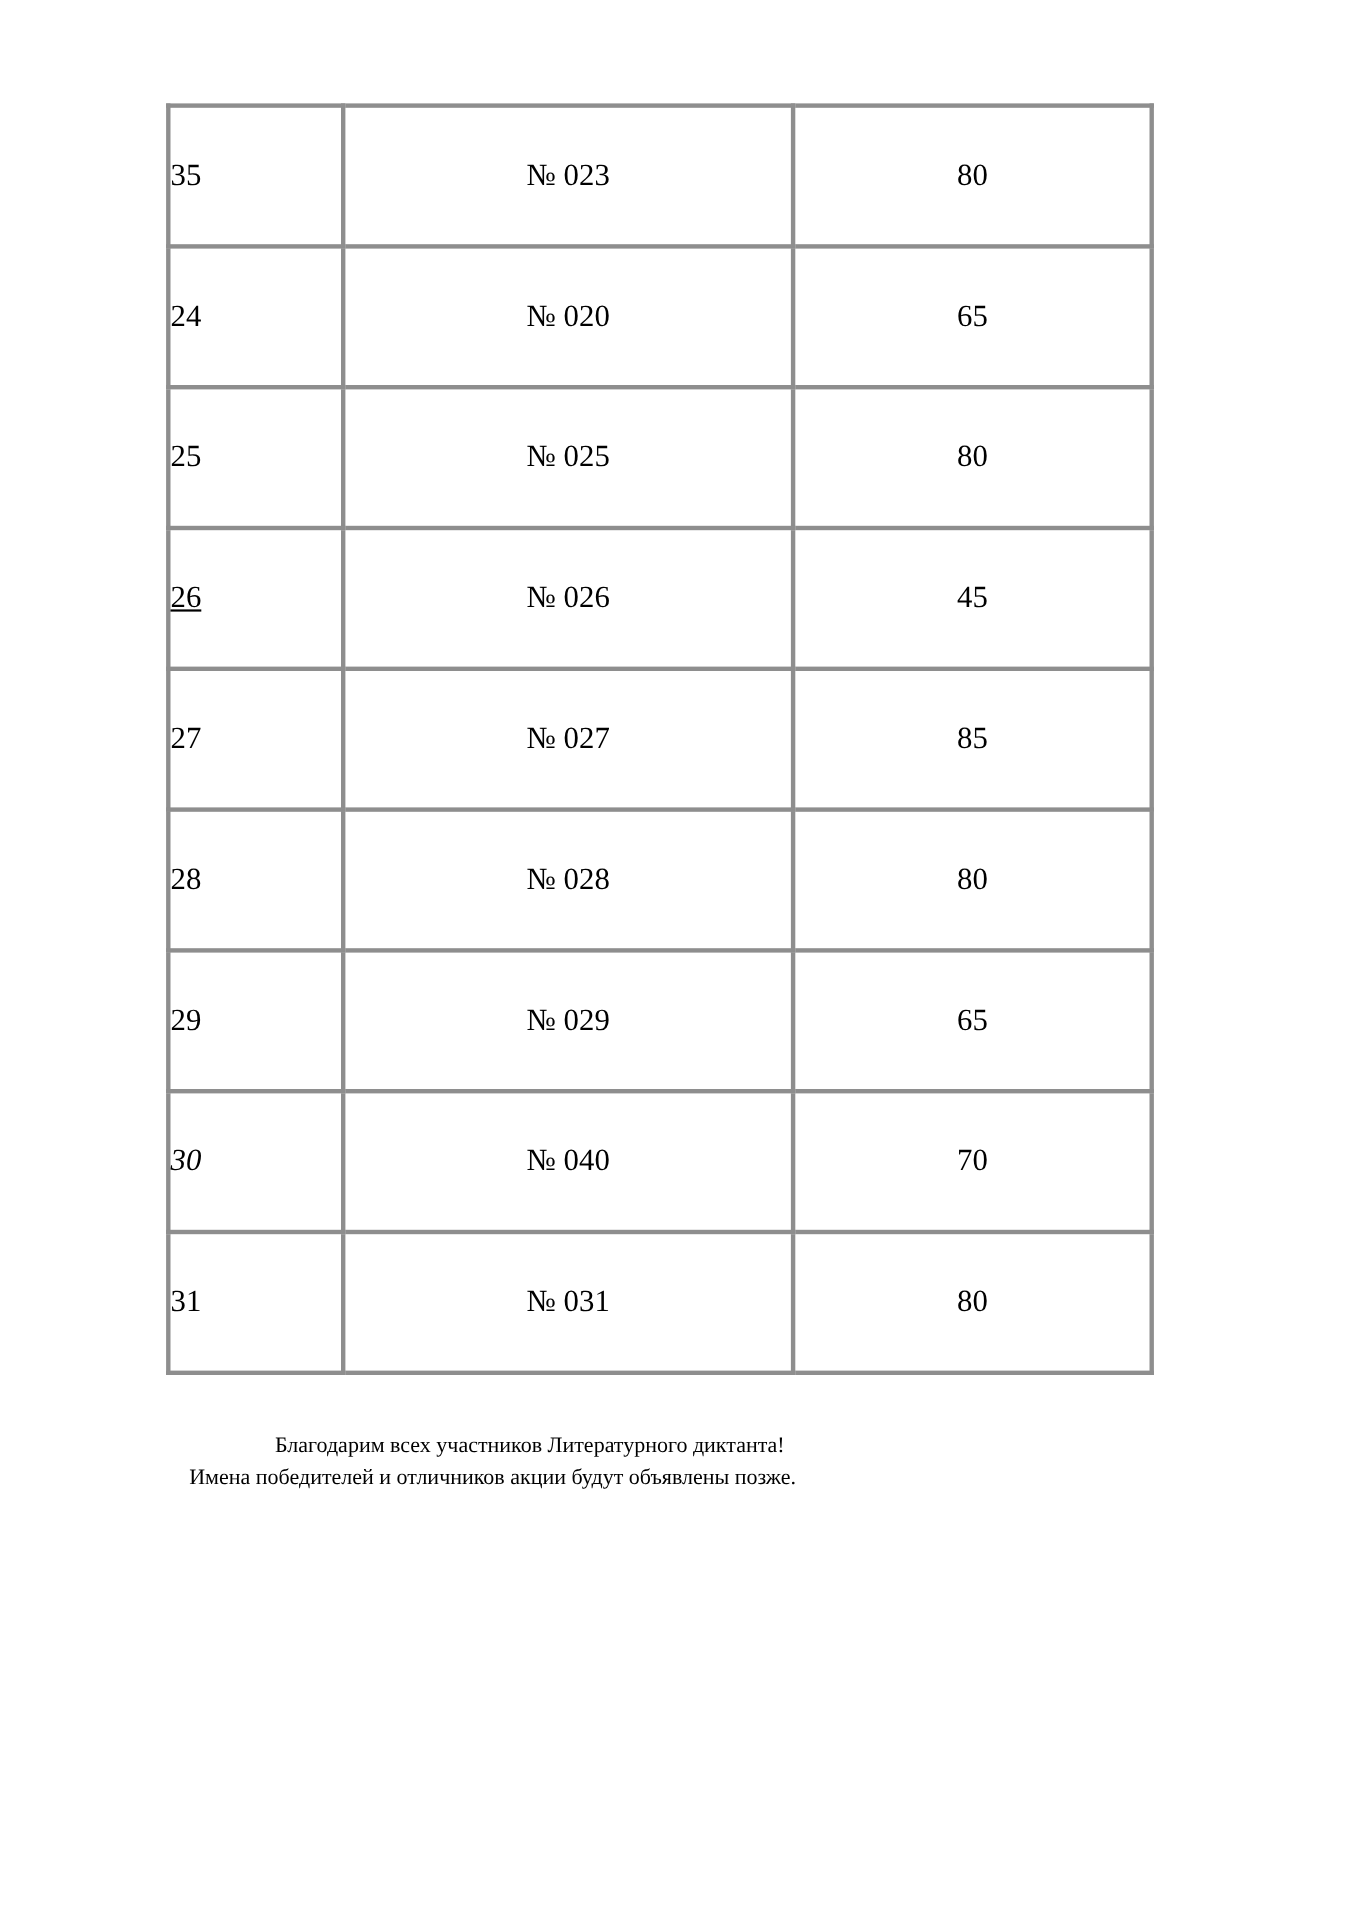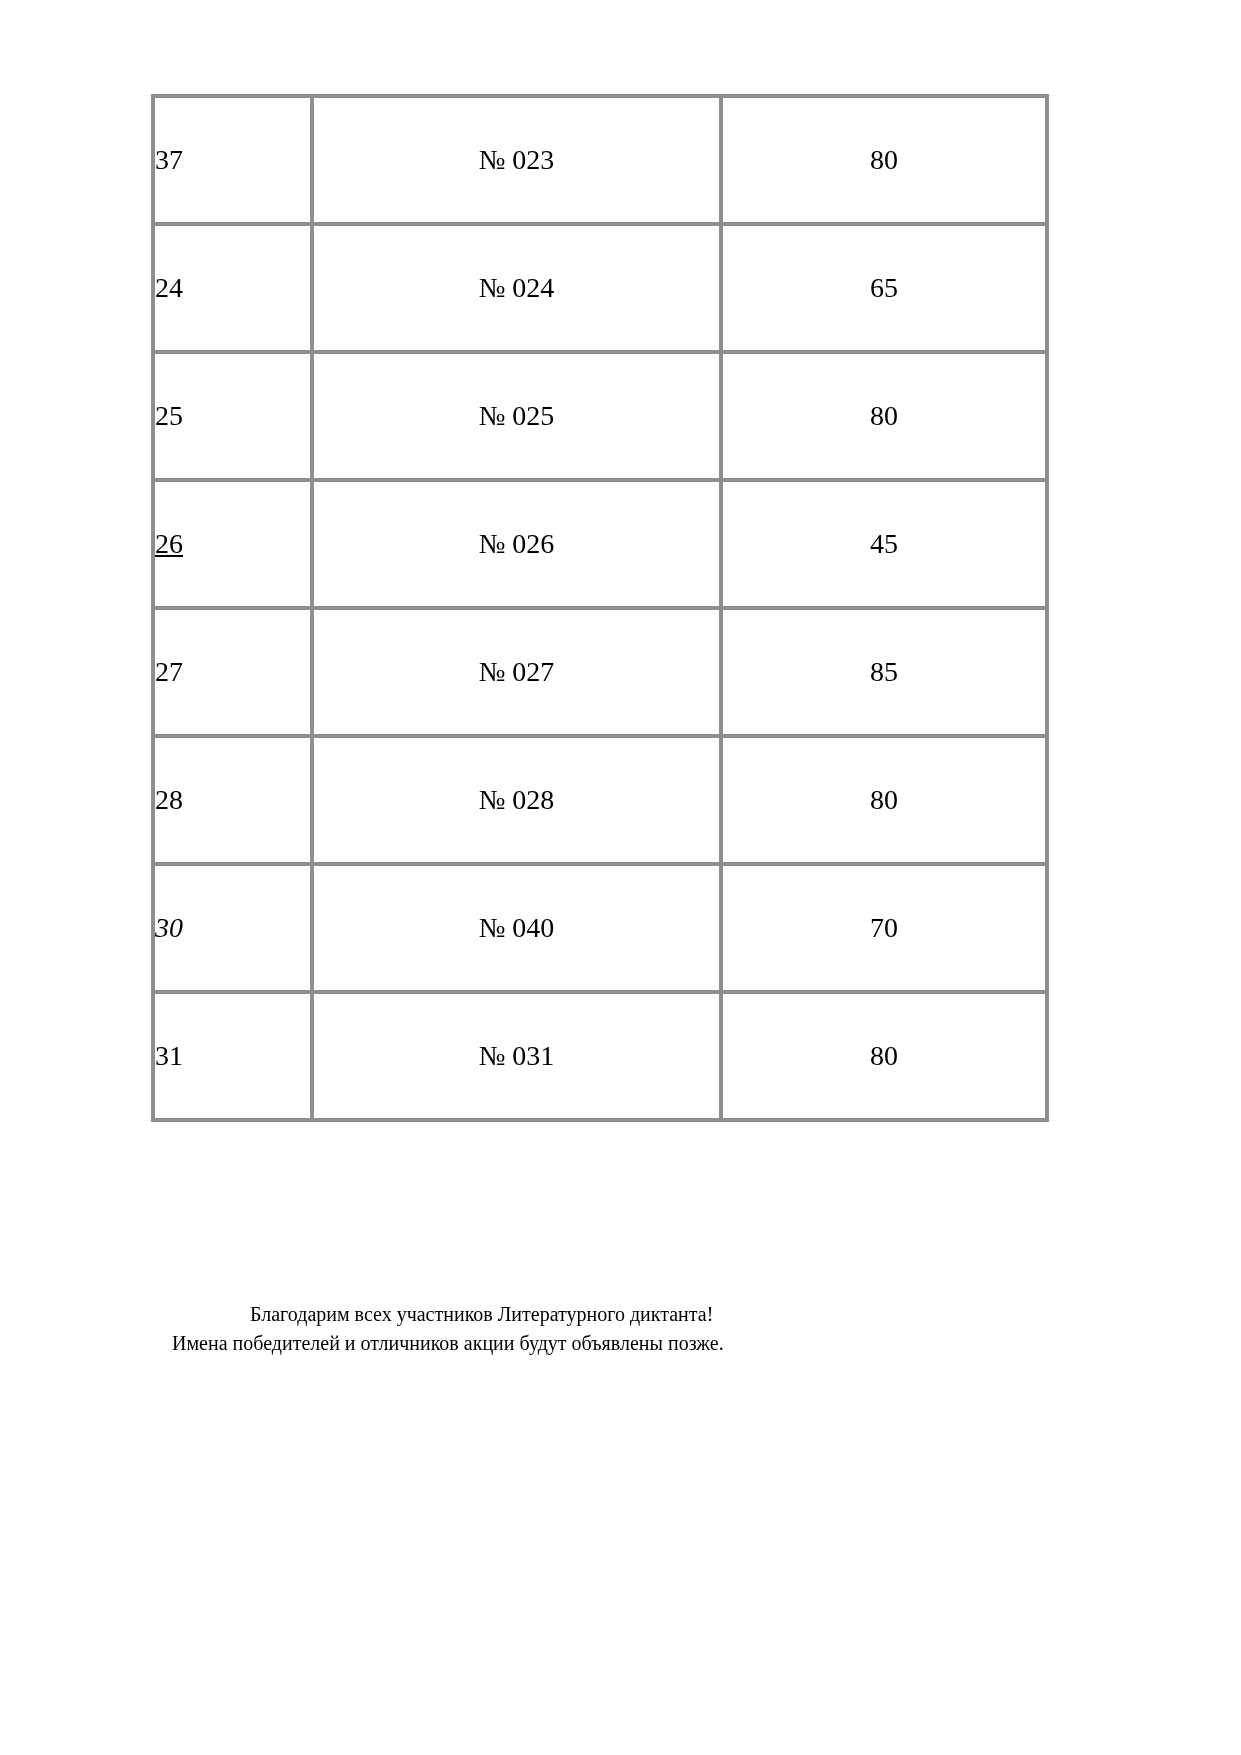"37" td.c-num { text: 37 -> 35 }
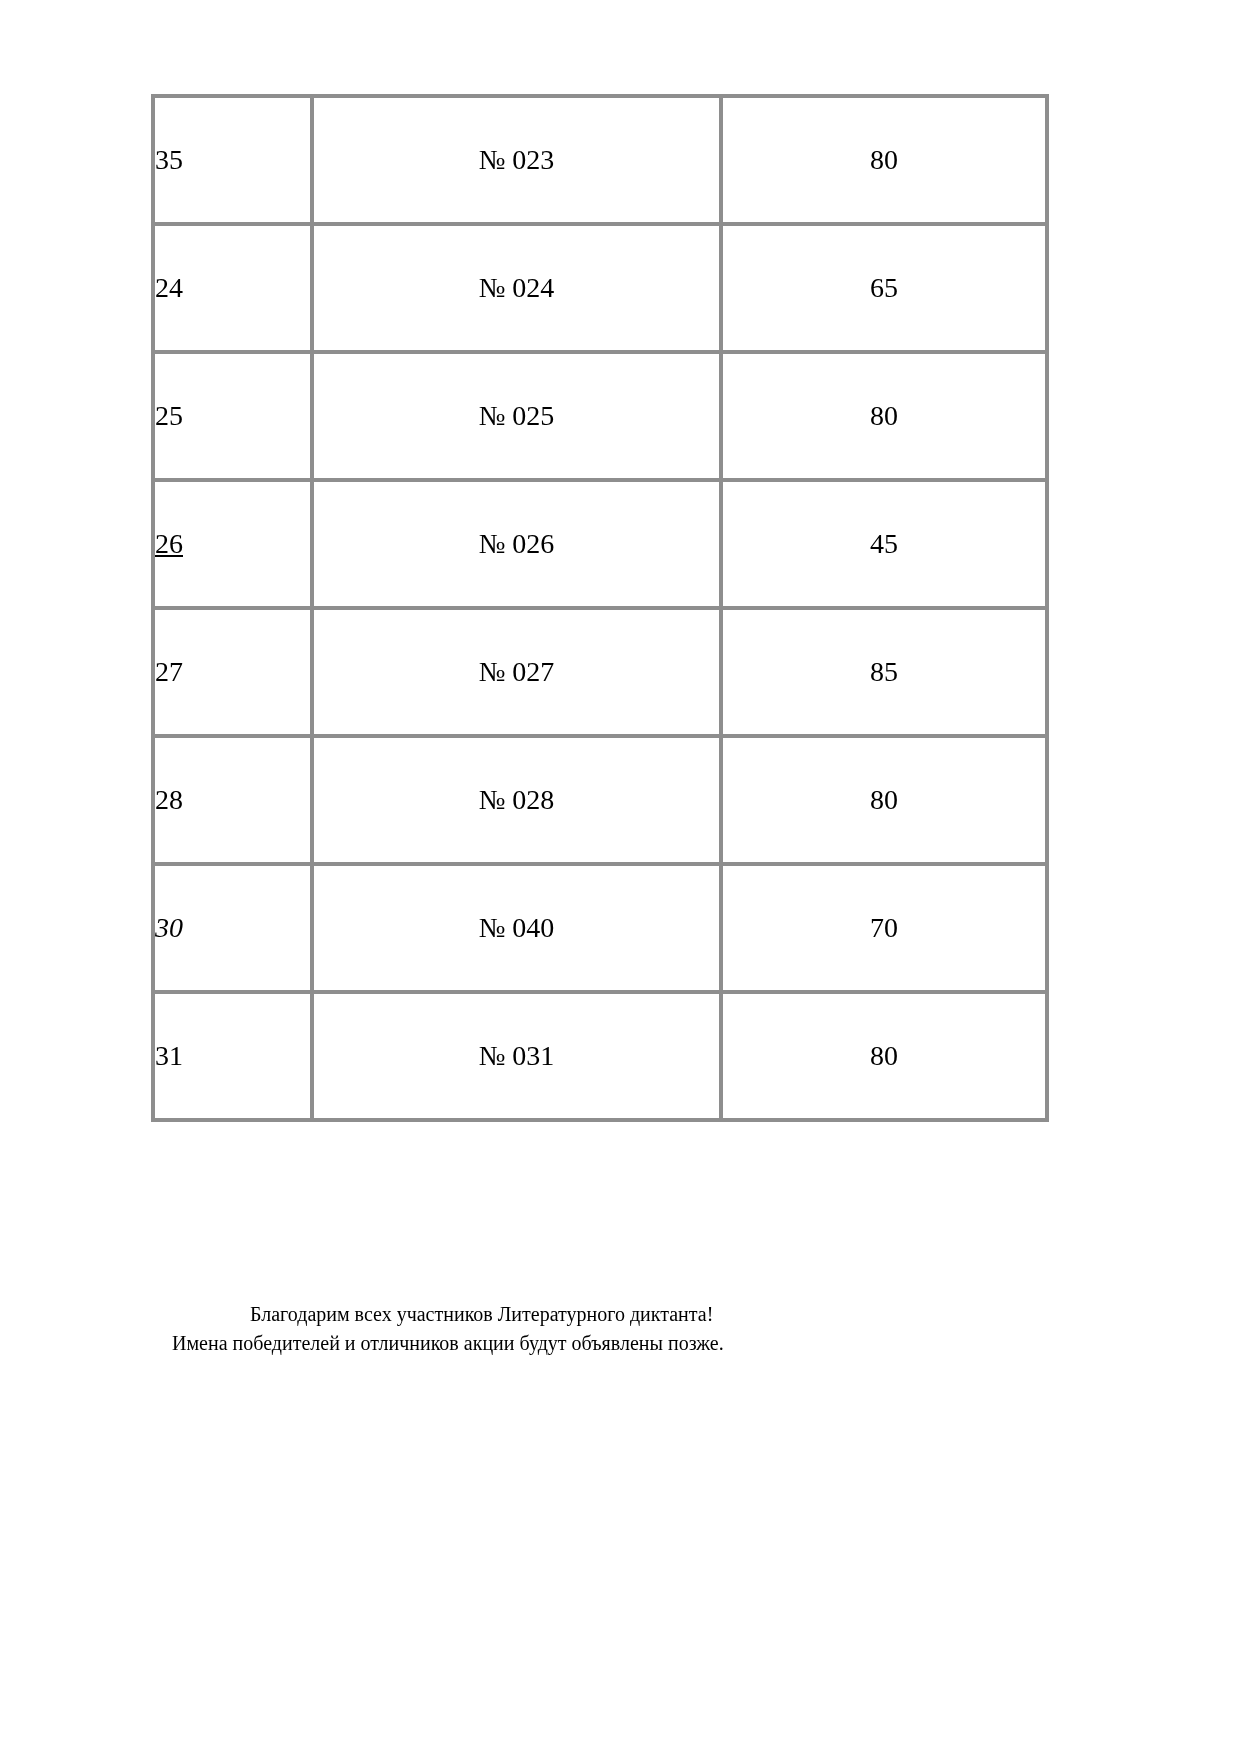"№ 024" td.c-code { text: 024 -> 020 }
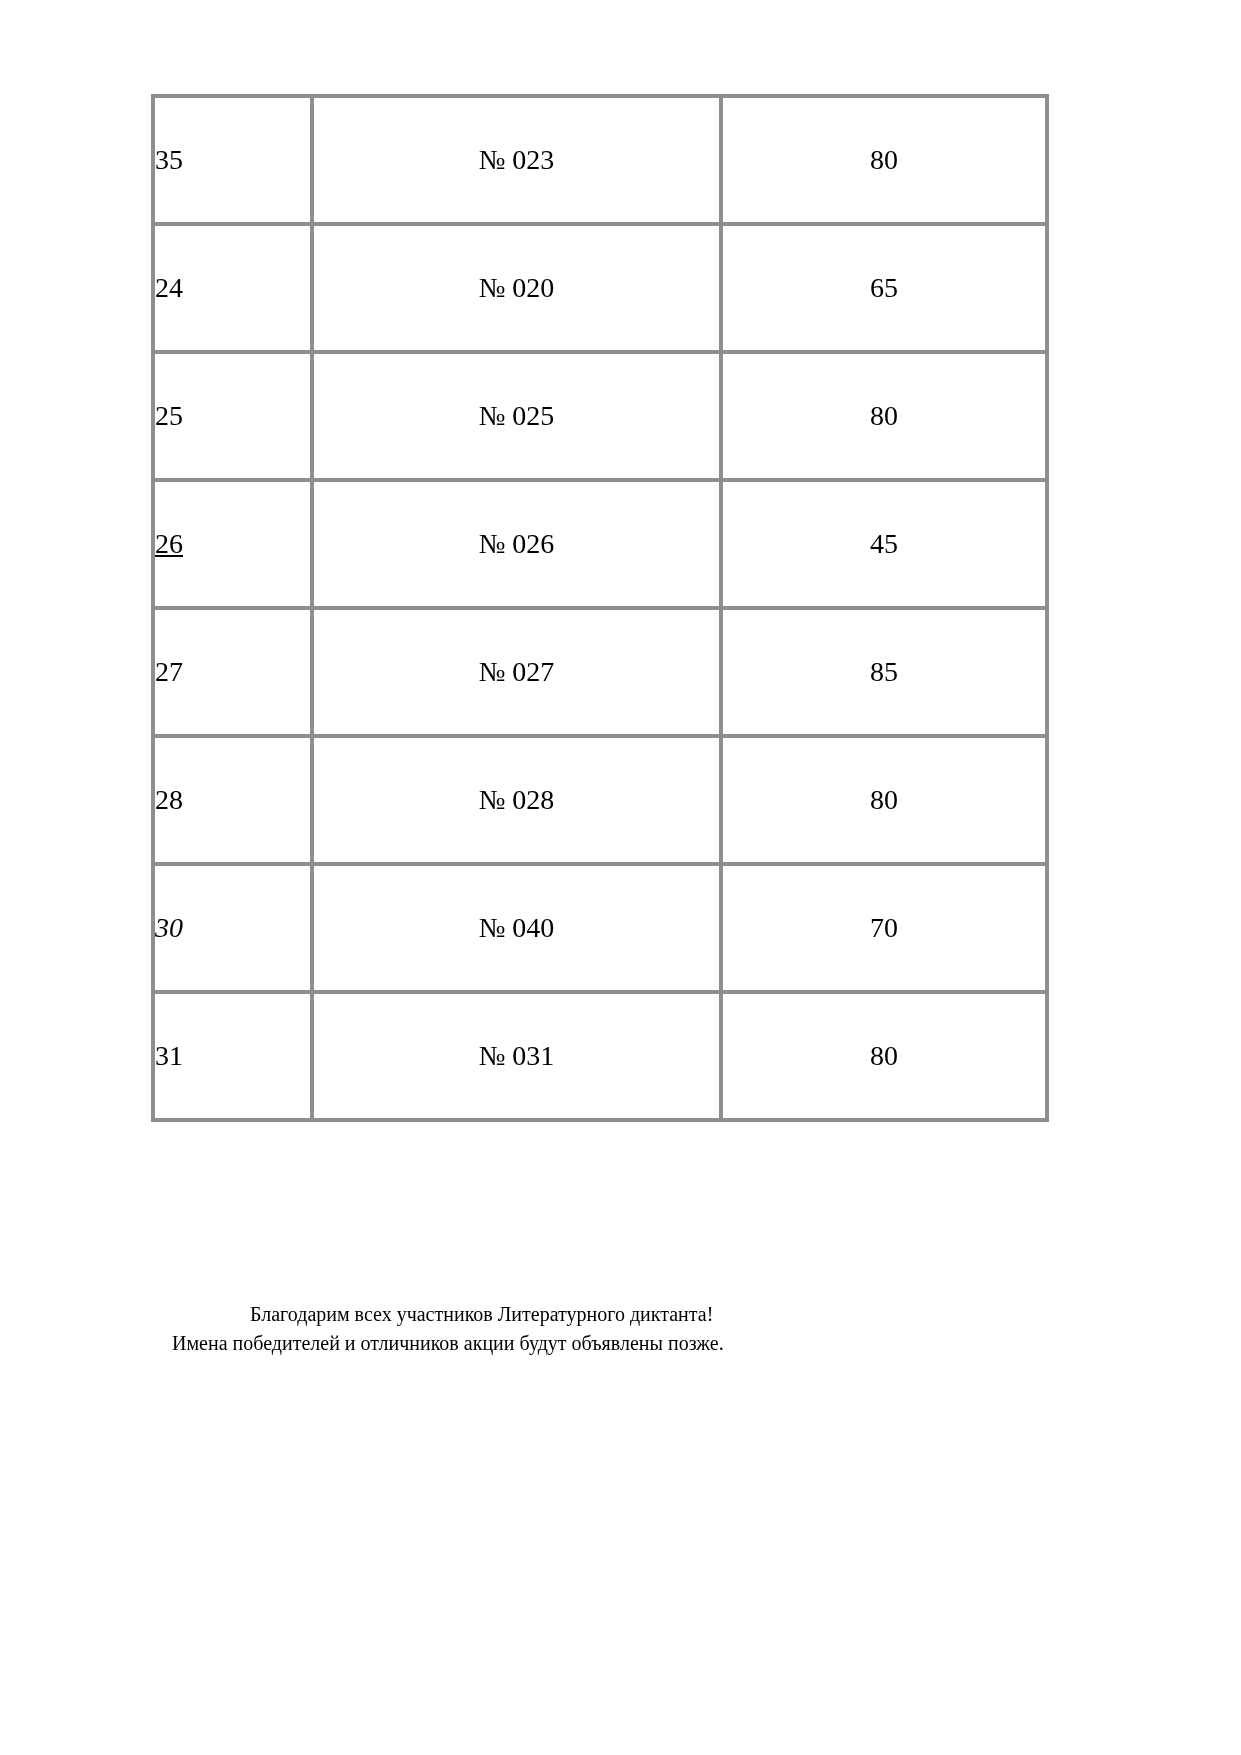"29" tr { html: none -> <tr> <td>29</td> <td>№ 029</td> <td>65</td> </tr> }
